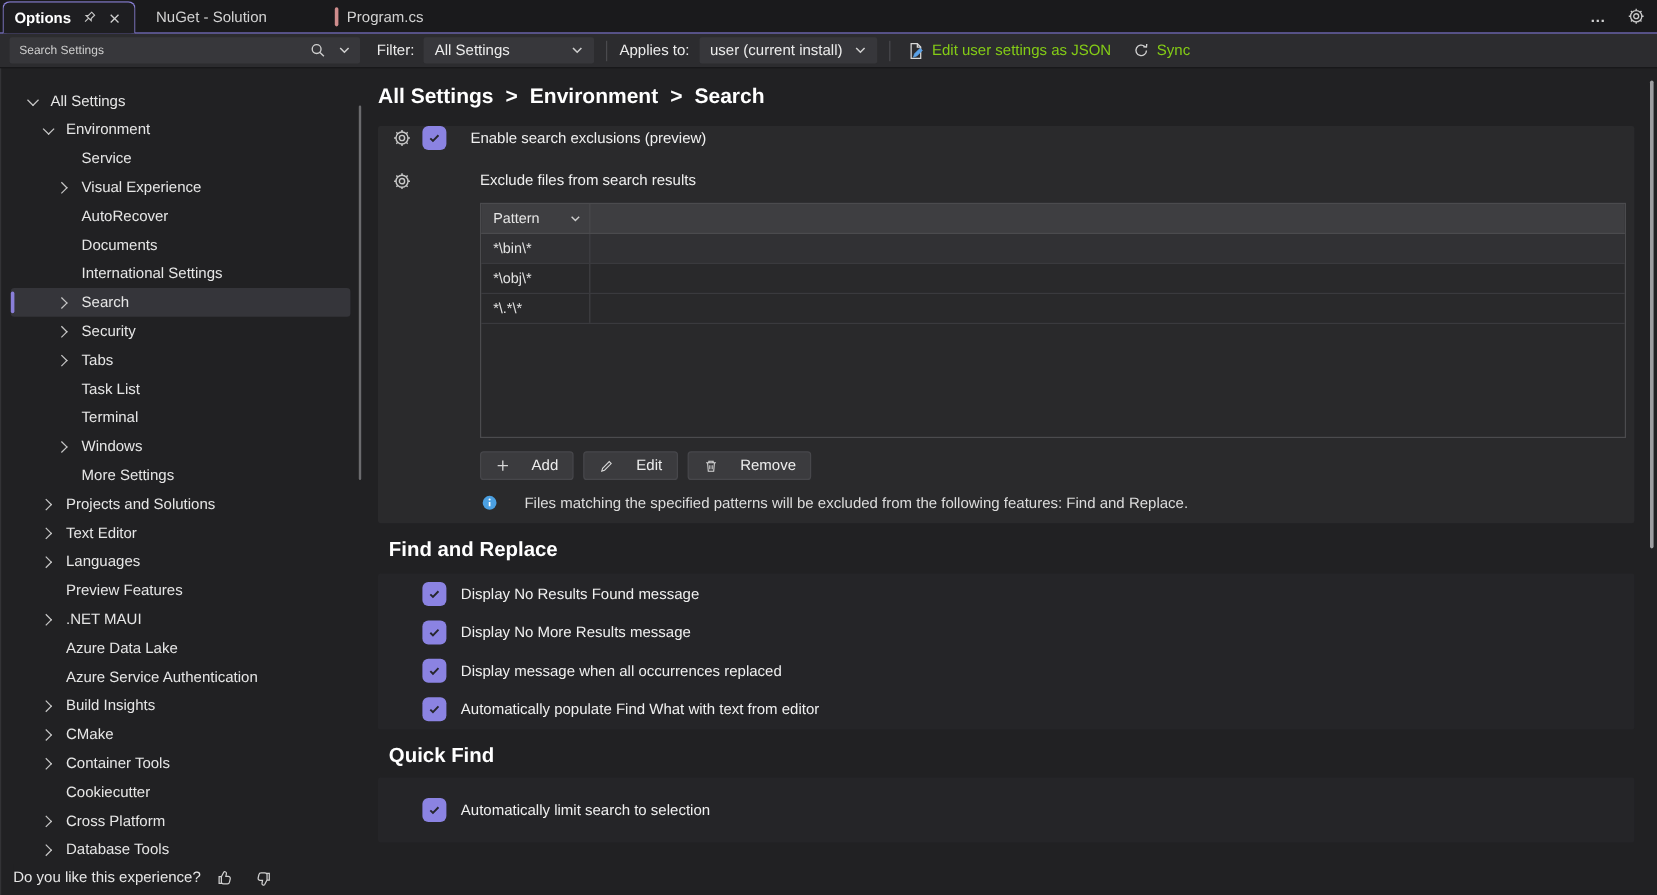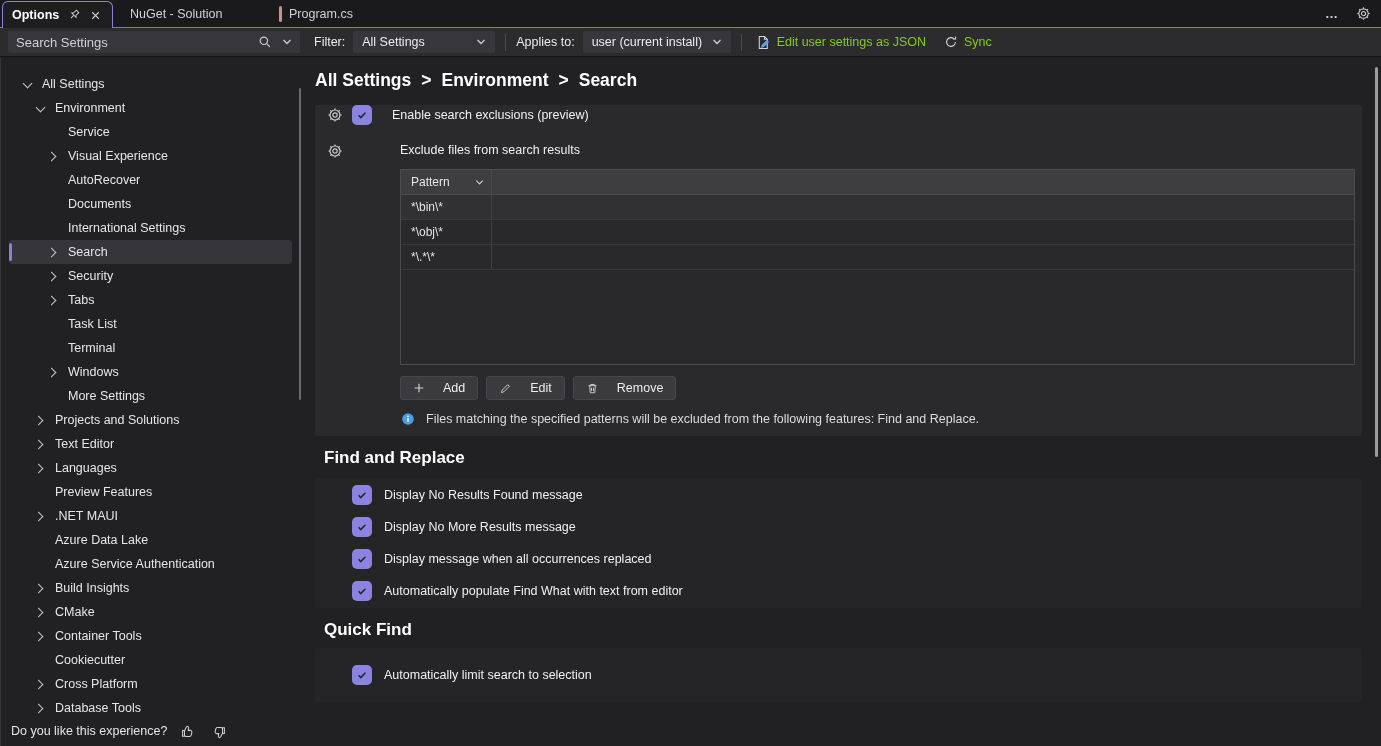"Search Settings" .searchwrap input { font-size: 13px -> 10px }
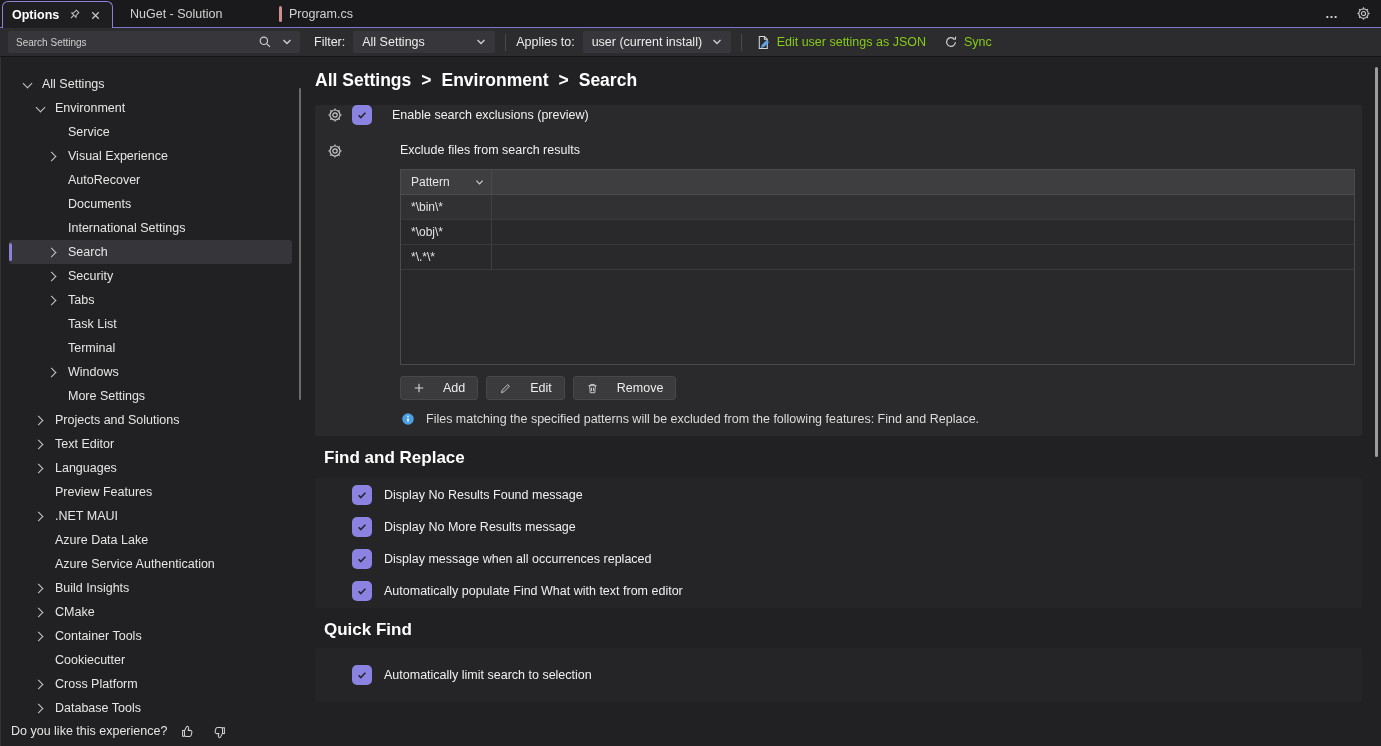"Files matching the specified patterns" .inforow { gap: 11px -> 22px }
